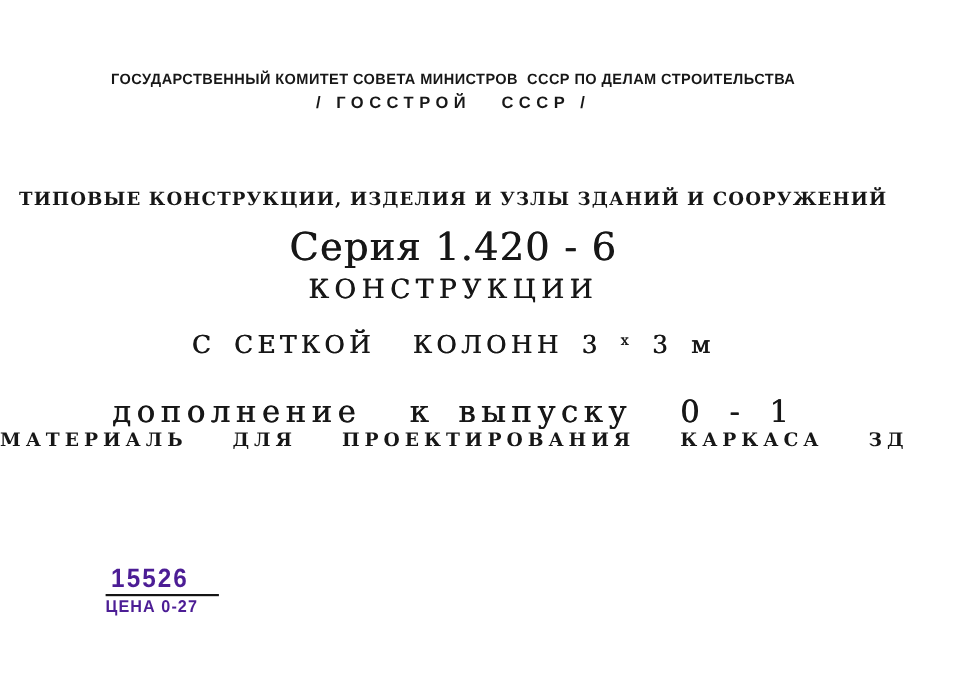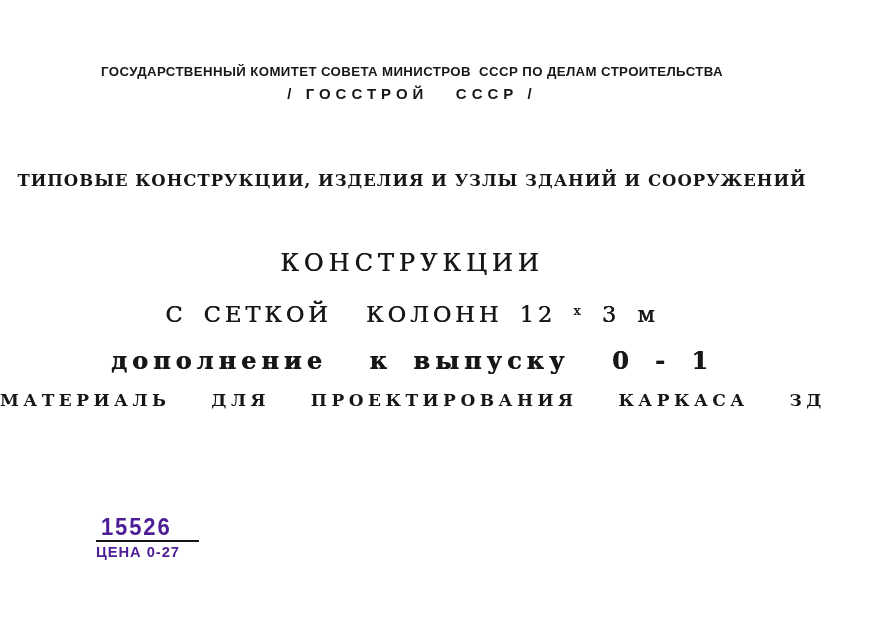"Серия 1.420 - 6" div.line { html: none -> <div>Серия 1.420 - 6</div> }
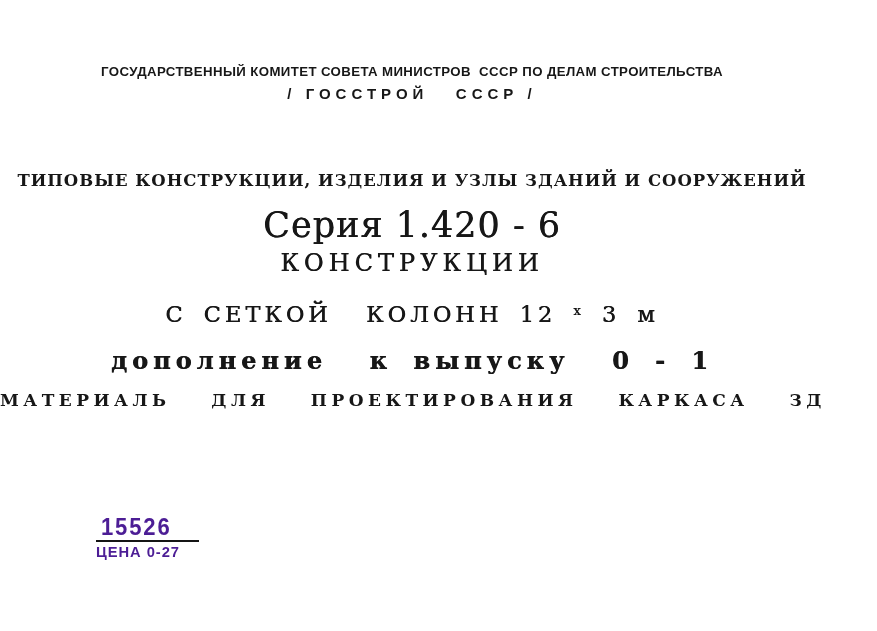"С СЕТКОЙ КОЛОНН 12" span { text: 12 -> 3 }
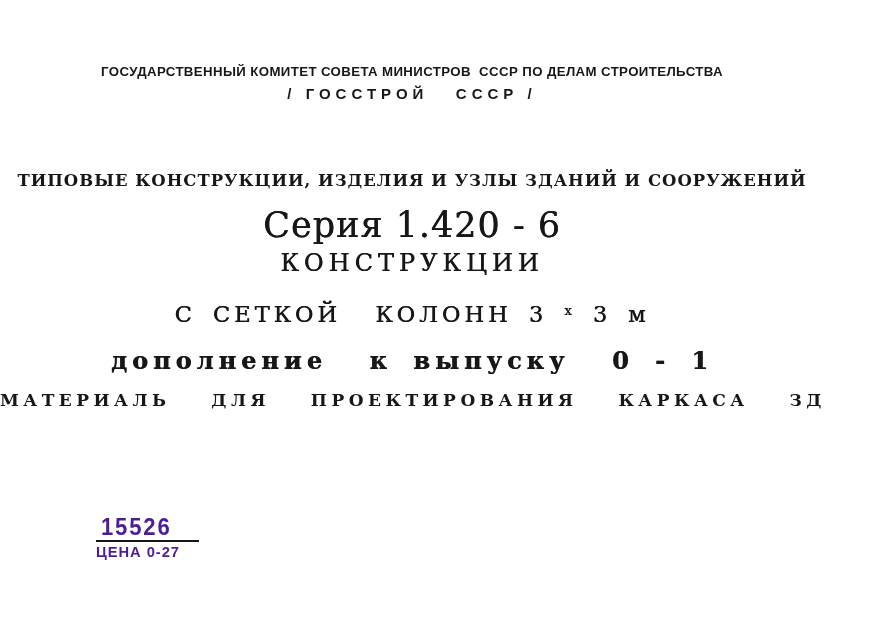"дополнение к выпуску 0 -" .supplement-line { font-size: 24px -> 28px; font-weight: bold -> none; top: 346px -> 358px }
